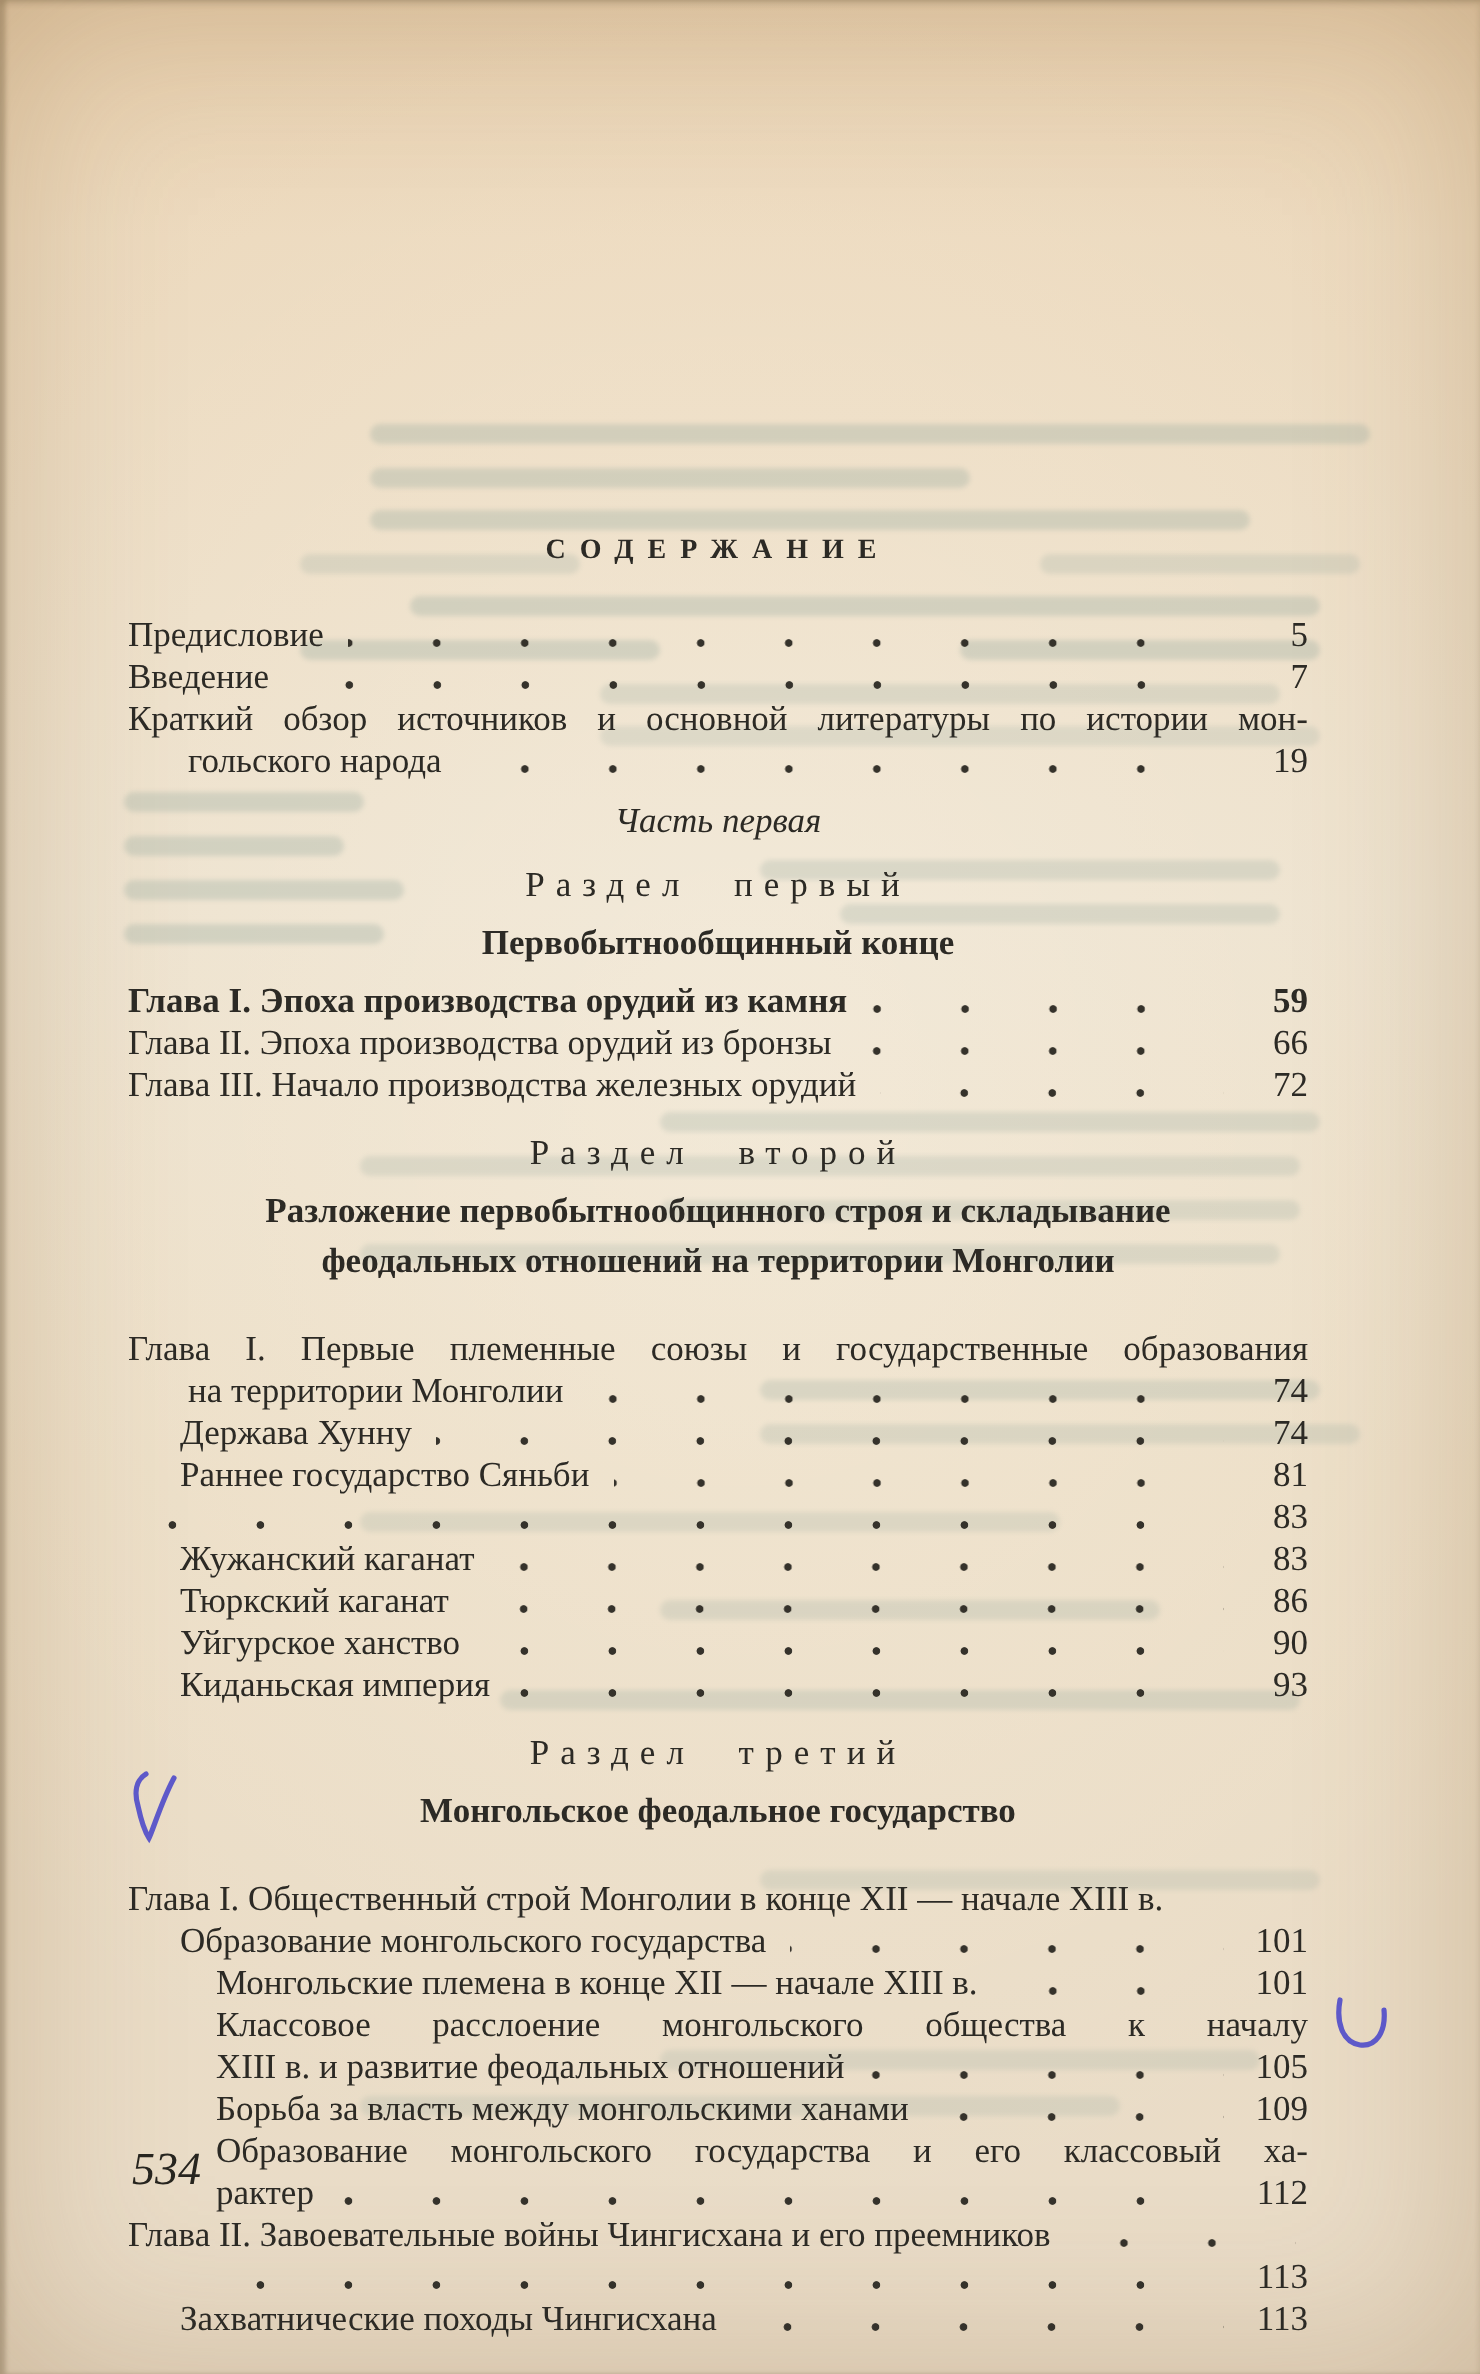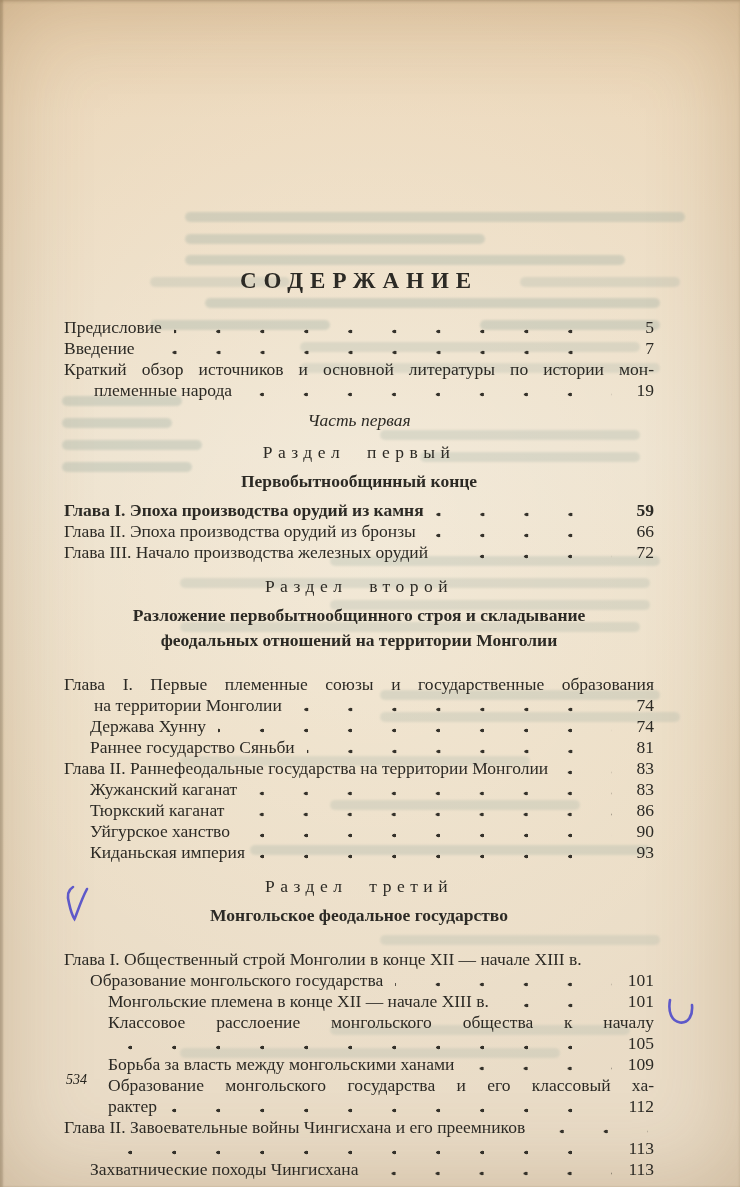"СОДЕРЖАНИЕ" .title { font-size: 23px -> 14px }
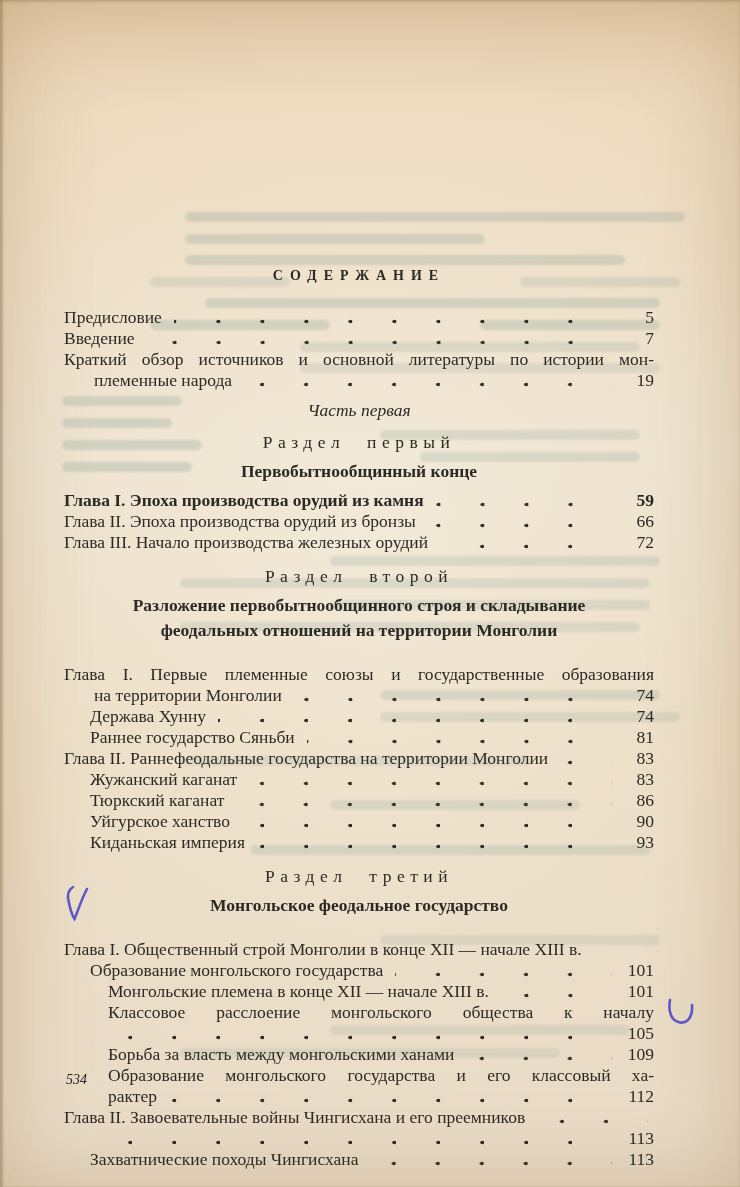"племенные народа" span.t { text: племенные -> гольского }
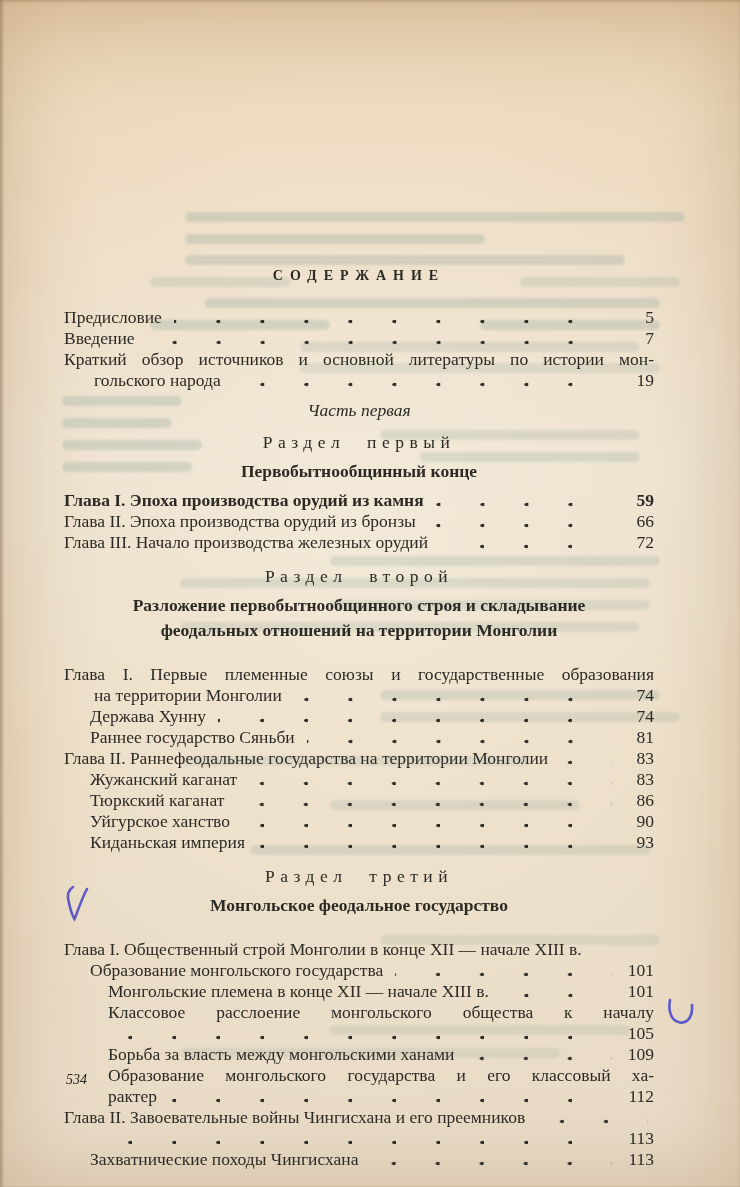"Глава II. Раннефеодальные государства на" span.t { html: <span>Глава II. Раннефеодальные государства на территории Монголии</span> -> none }
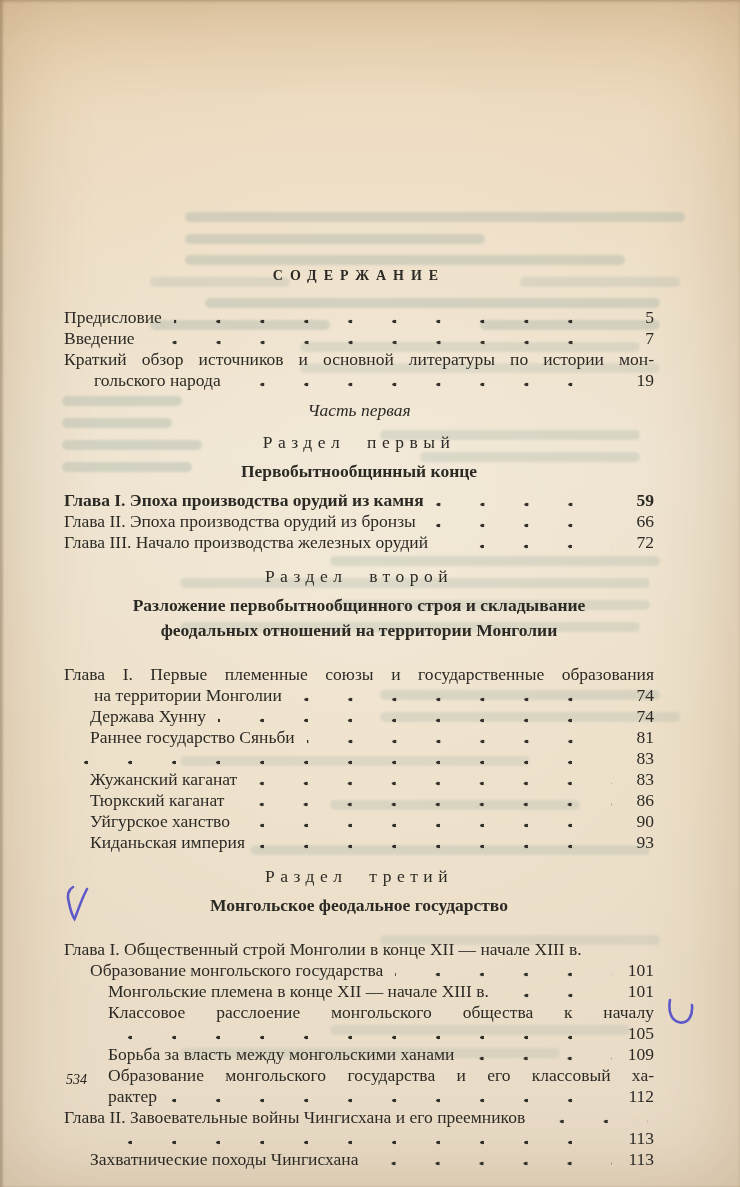"XIII в. и развитие феодальных" span.t { html: none -> <span>XIII в. и развитие феодальных отношений</span> }
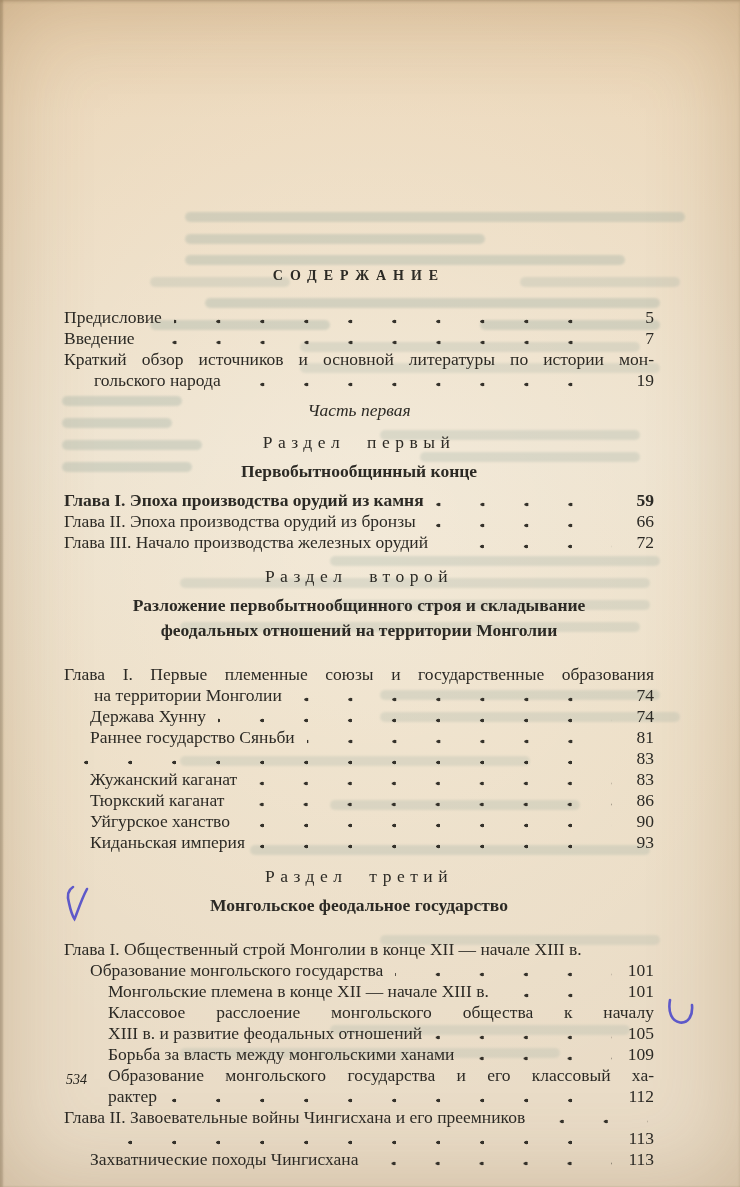"534" .pageno { font-size: 14px -> 23px }
